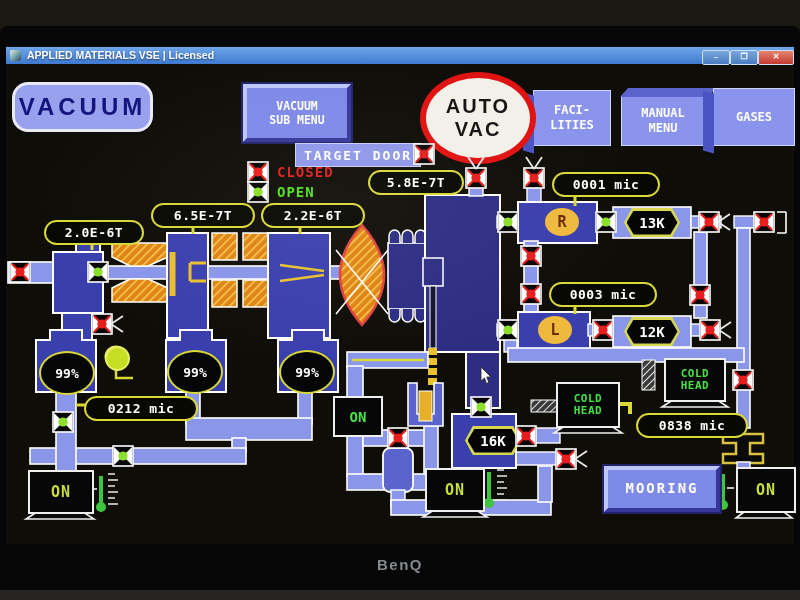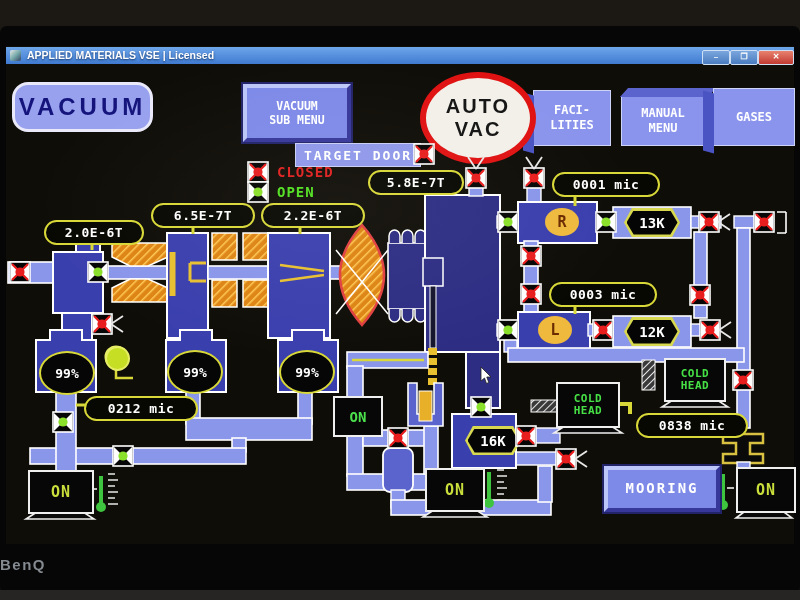"BenQ" .benq { text-align: left -> center }
